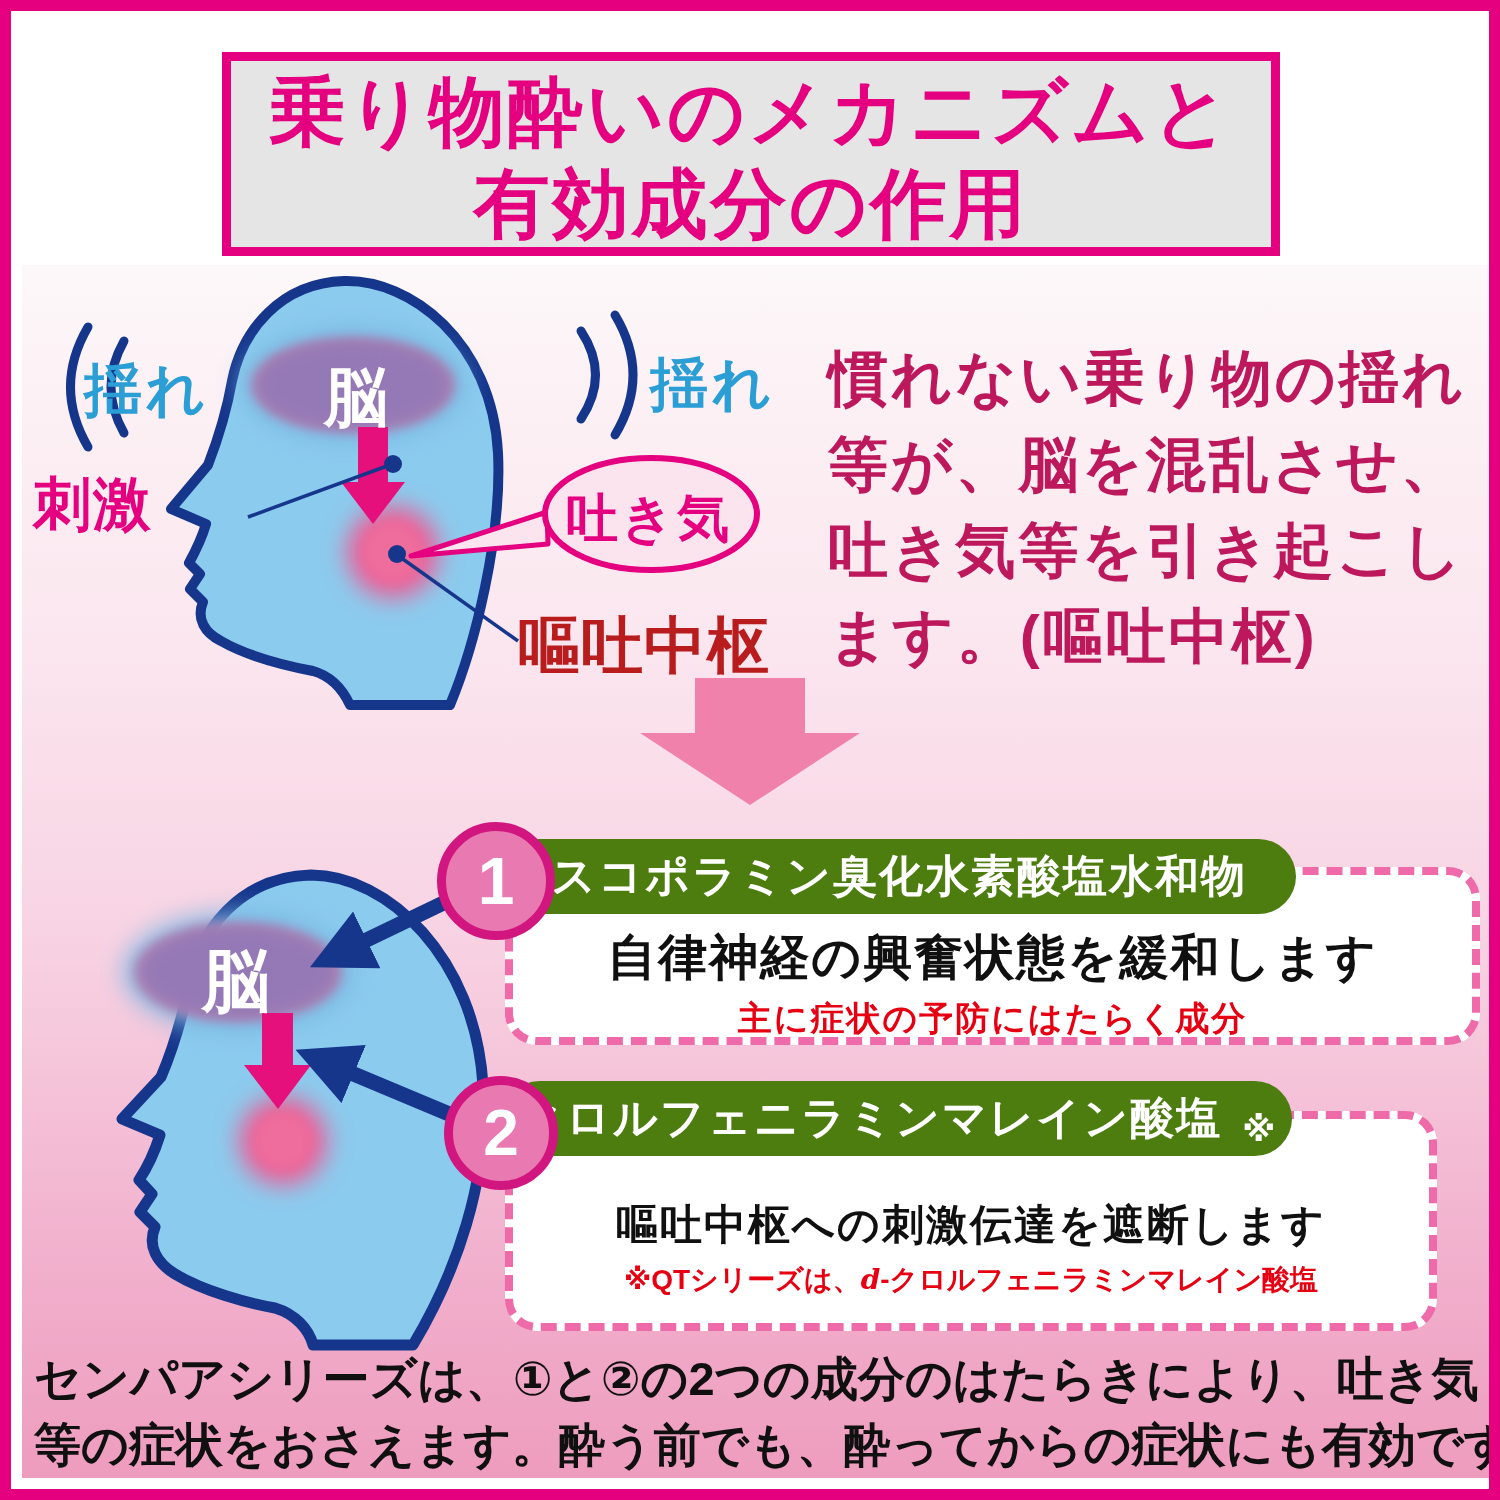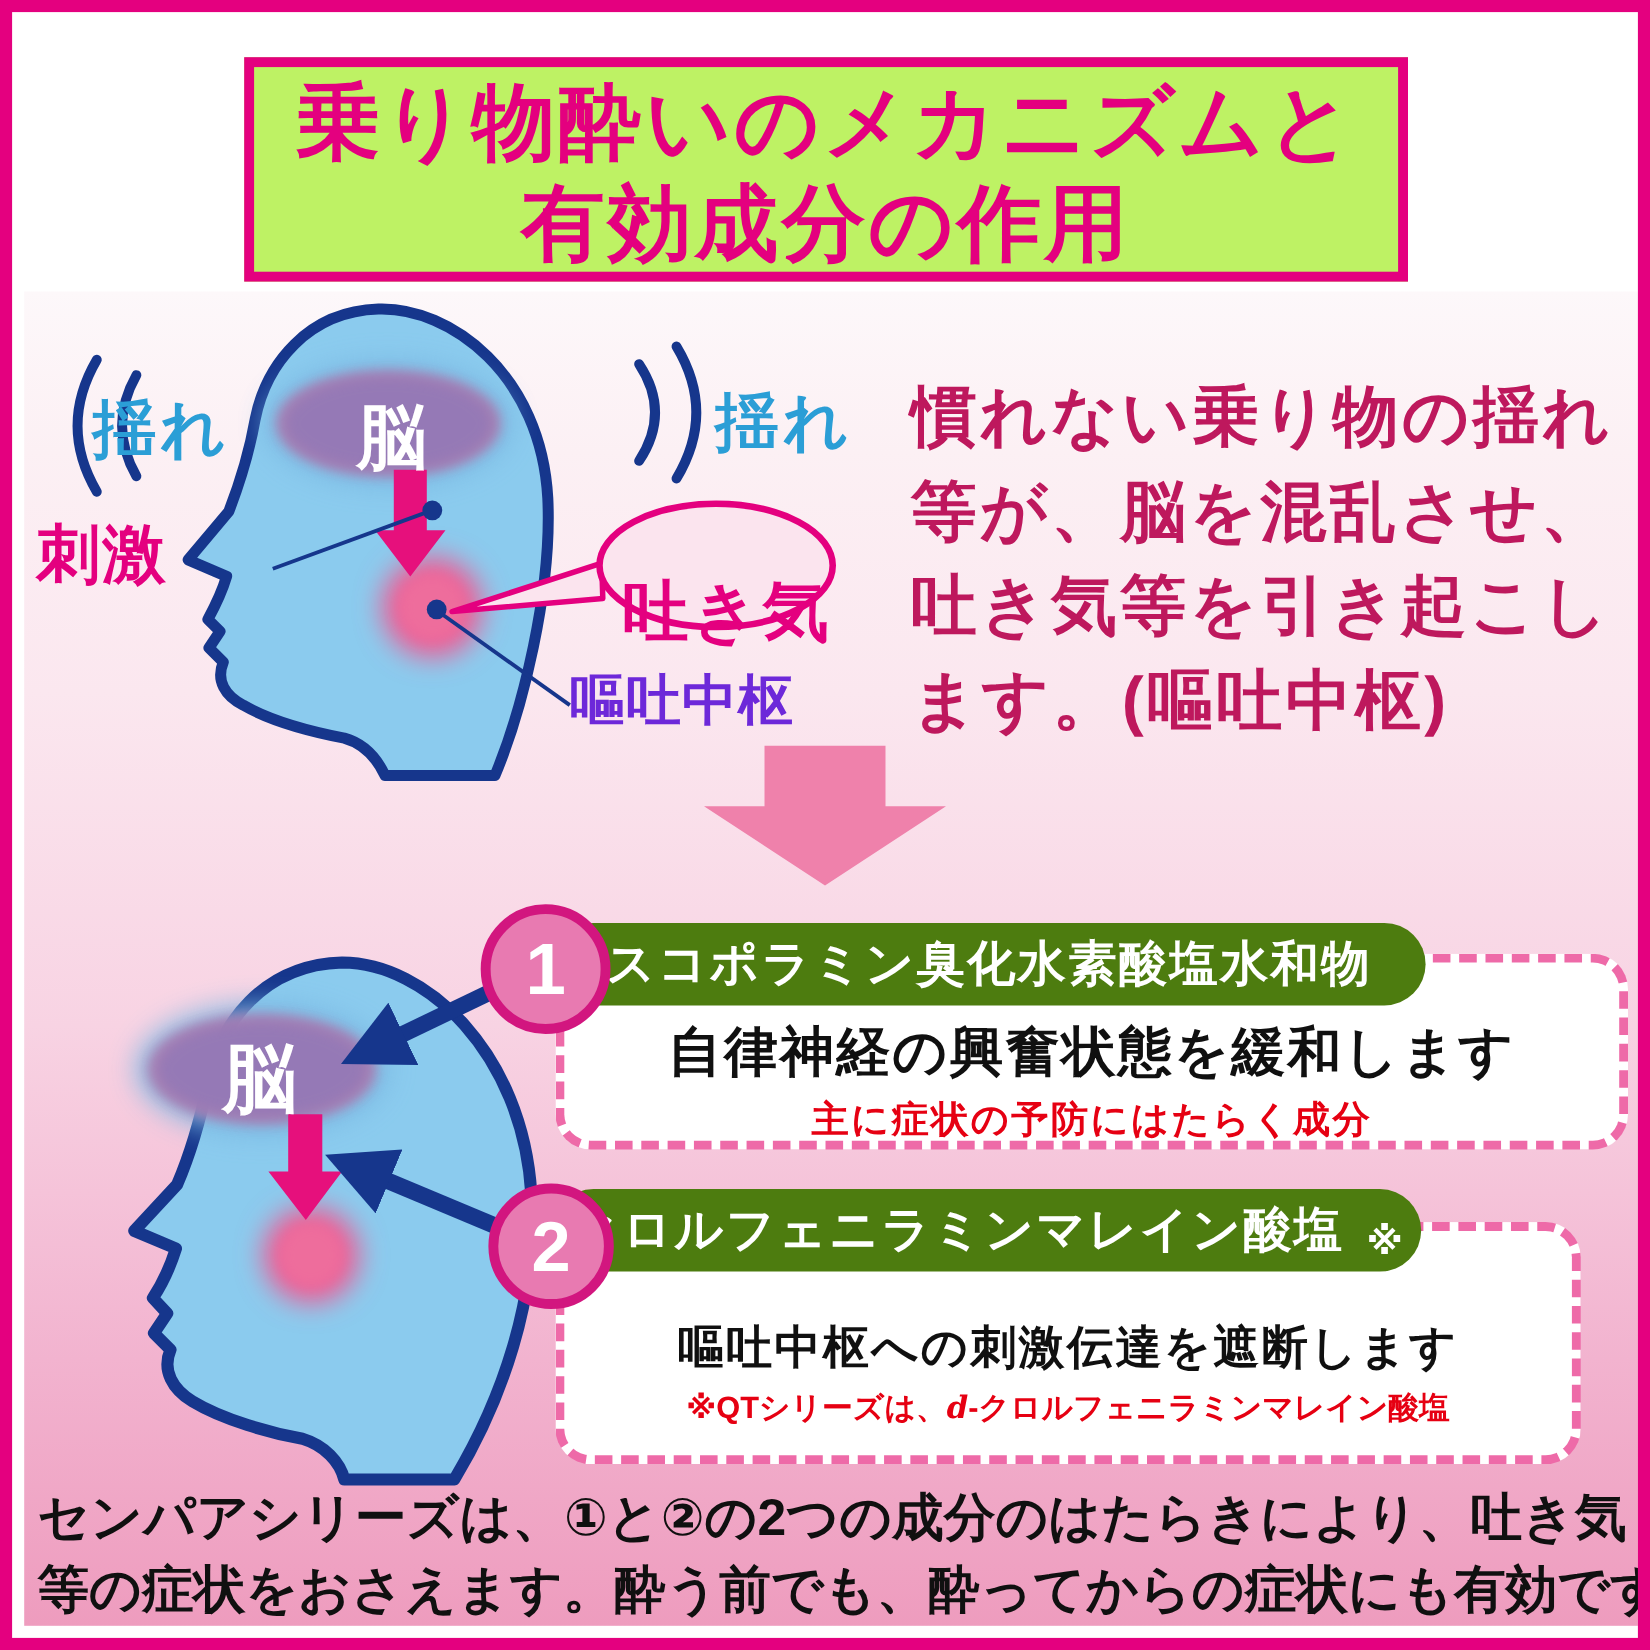"乗り物酔いのメカニズムと" .title-box { background: #bef264 -> #e5e5e5 }
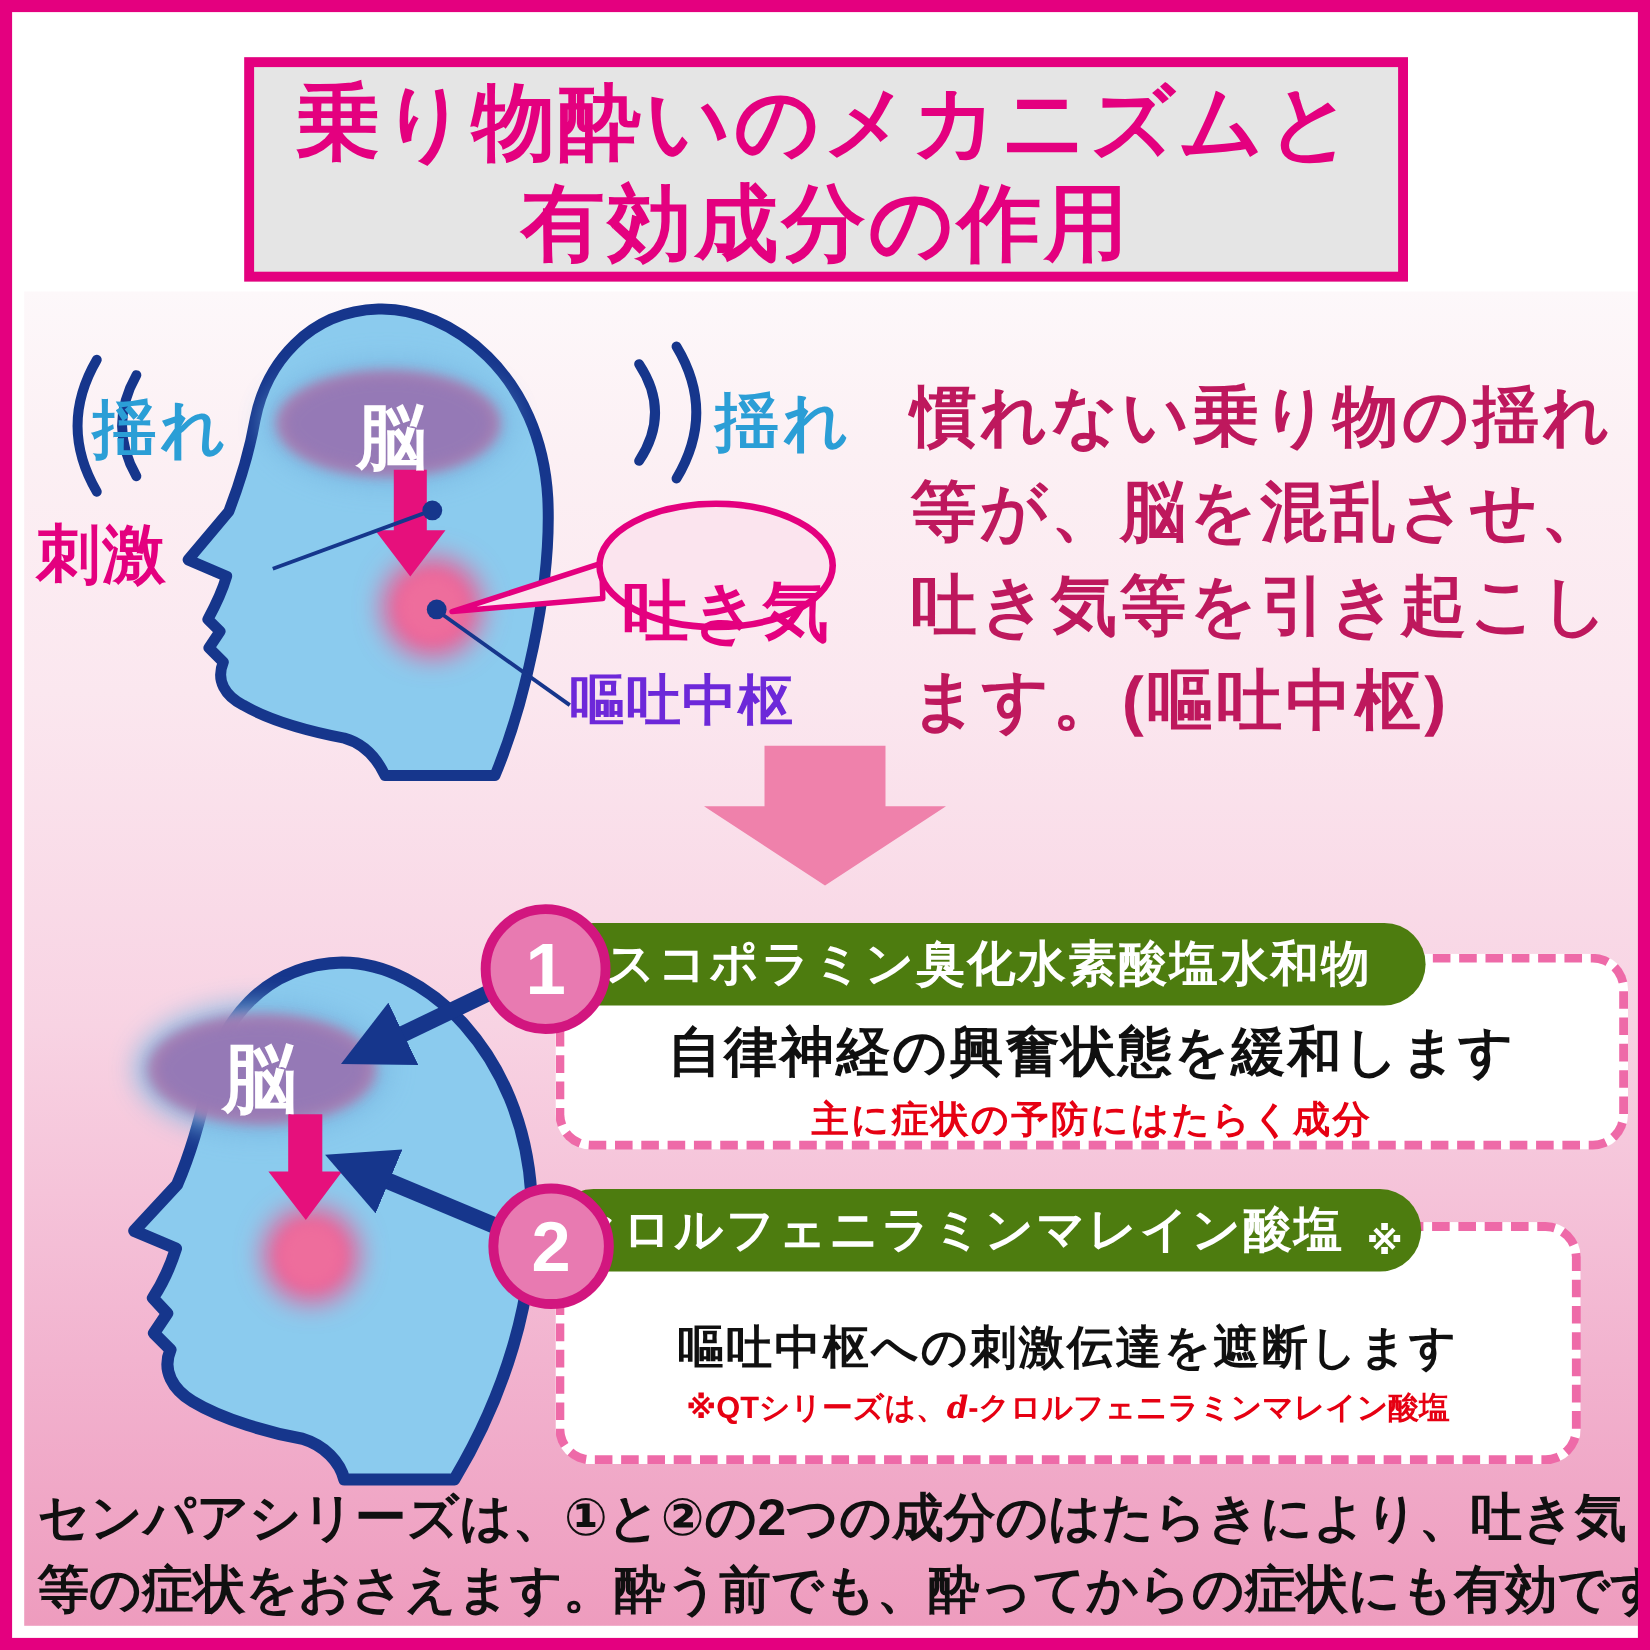"吐き気" #nausea { font-size: 60px -> 52px; margin-top: 32px -> none }
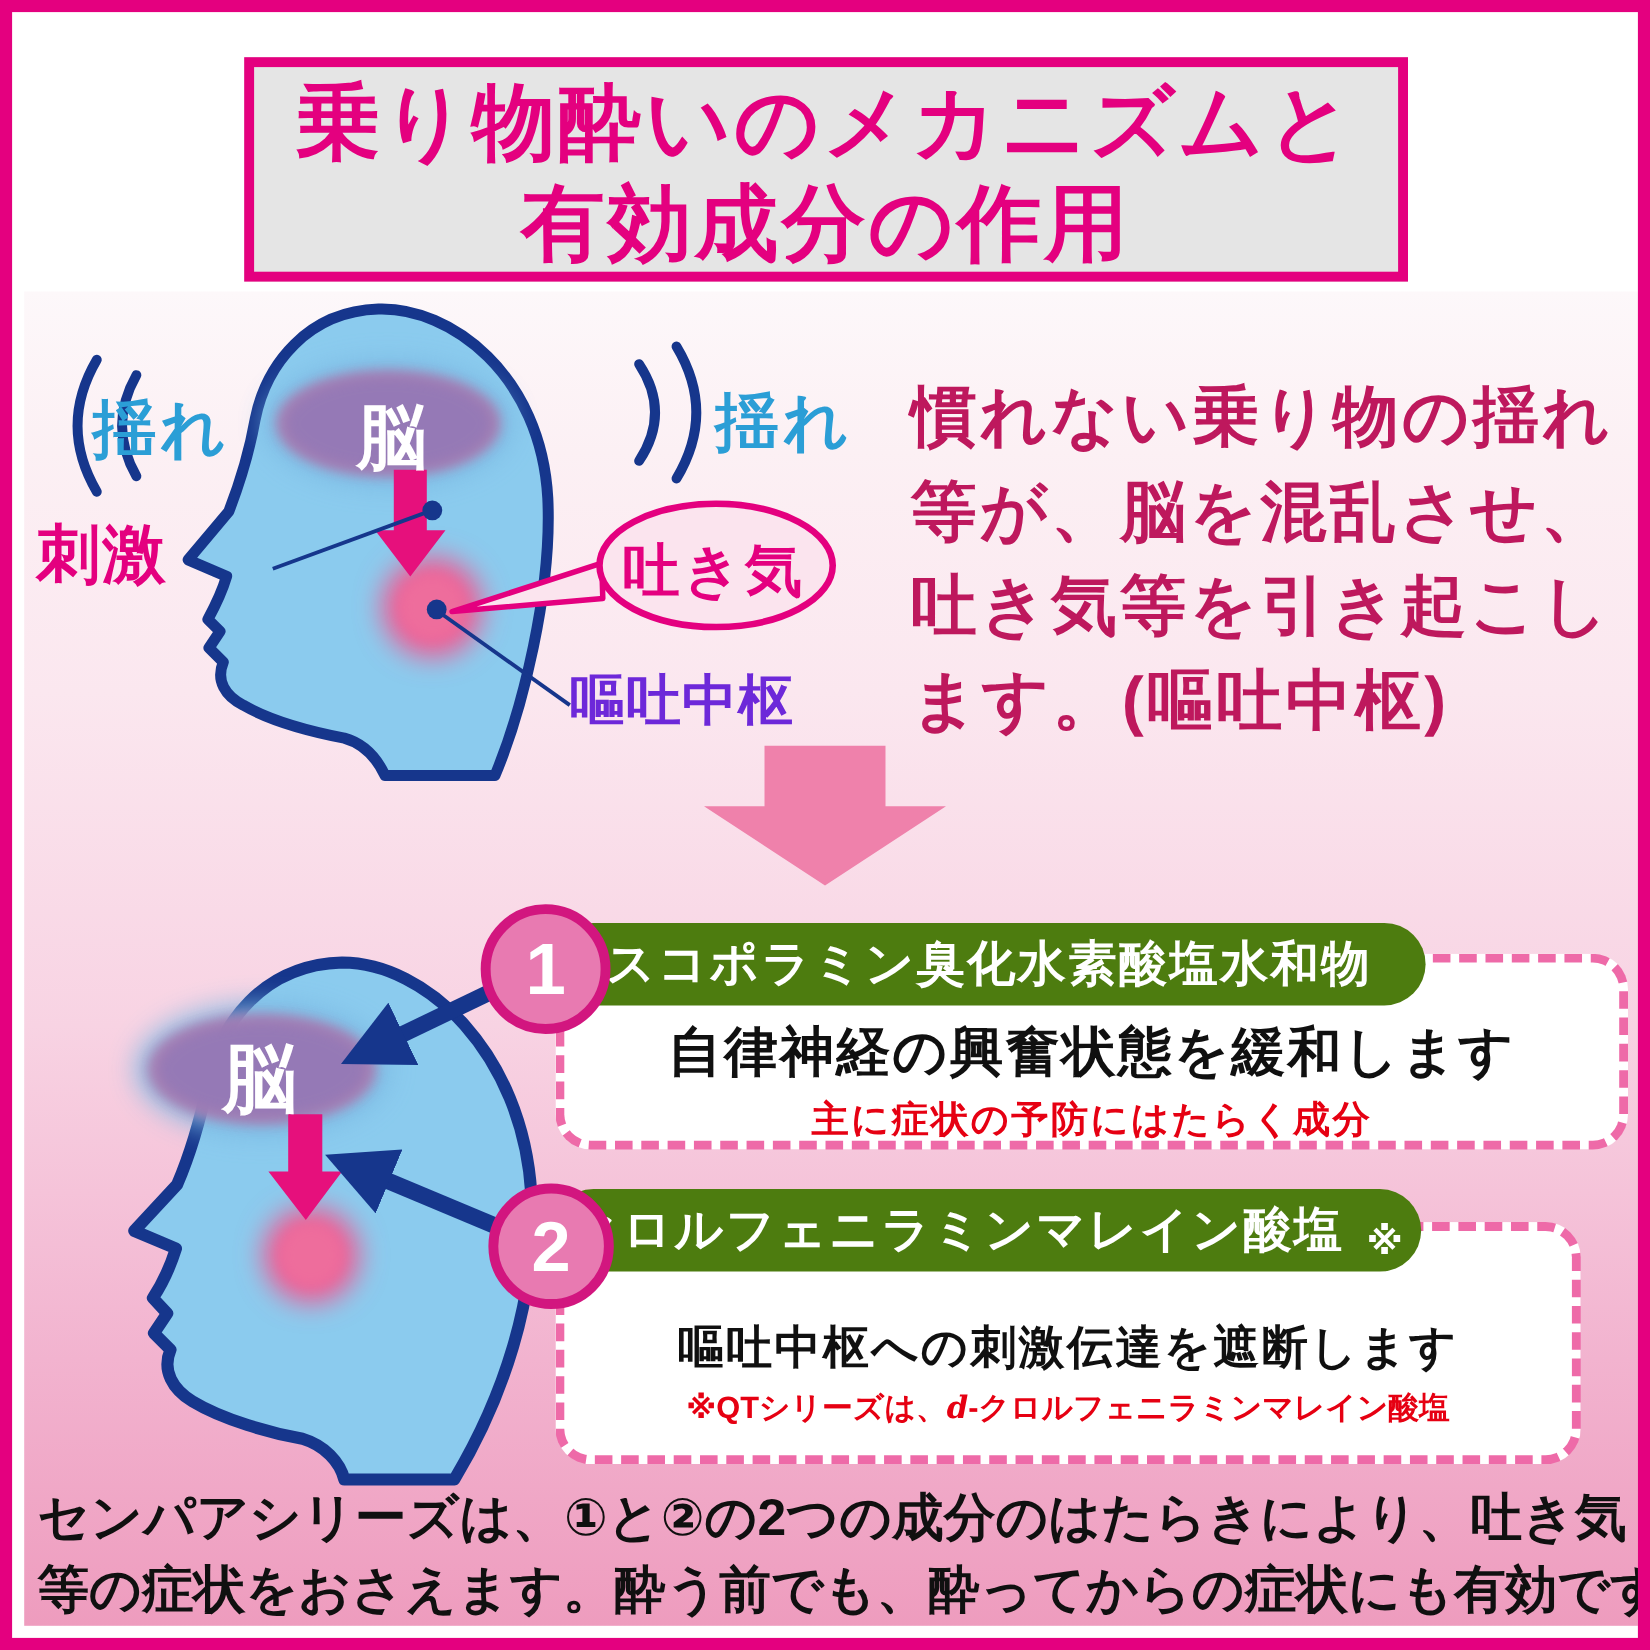"嘔吐中枢" #vomit-lbl { color: #6d28d9 -> #b91c1c; font-size: 50px -> 62px }
